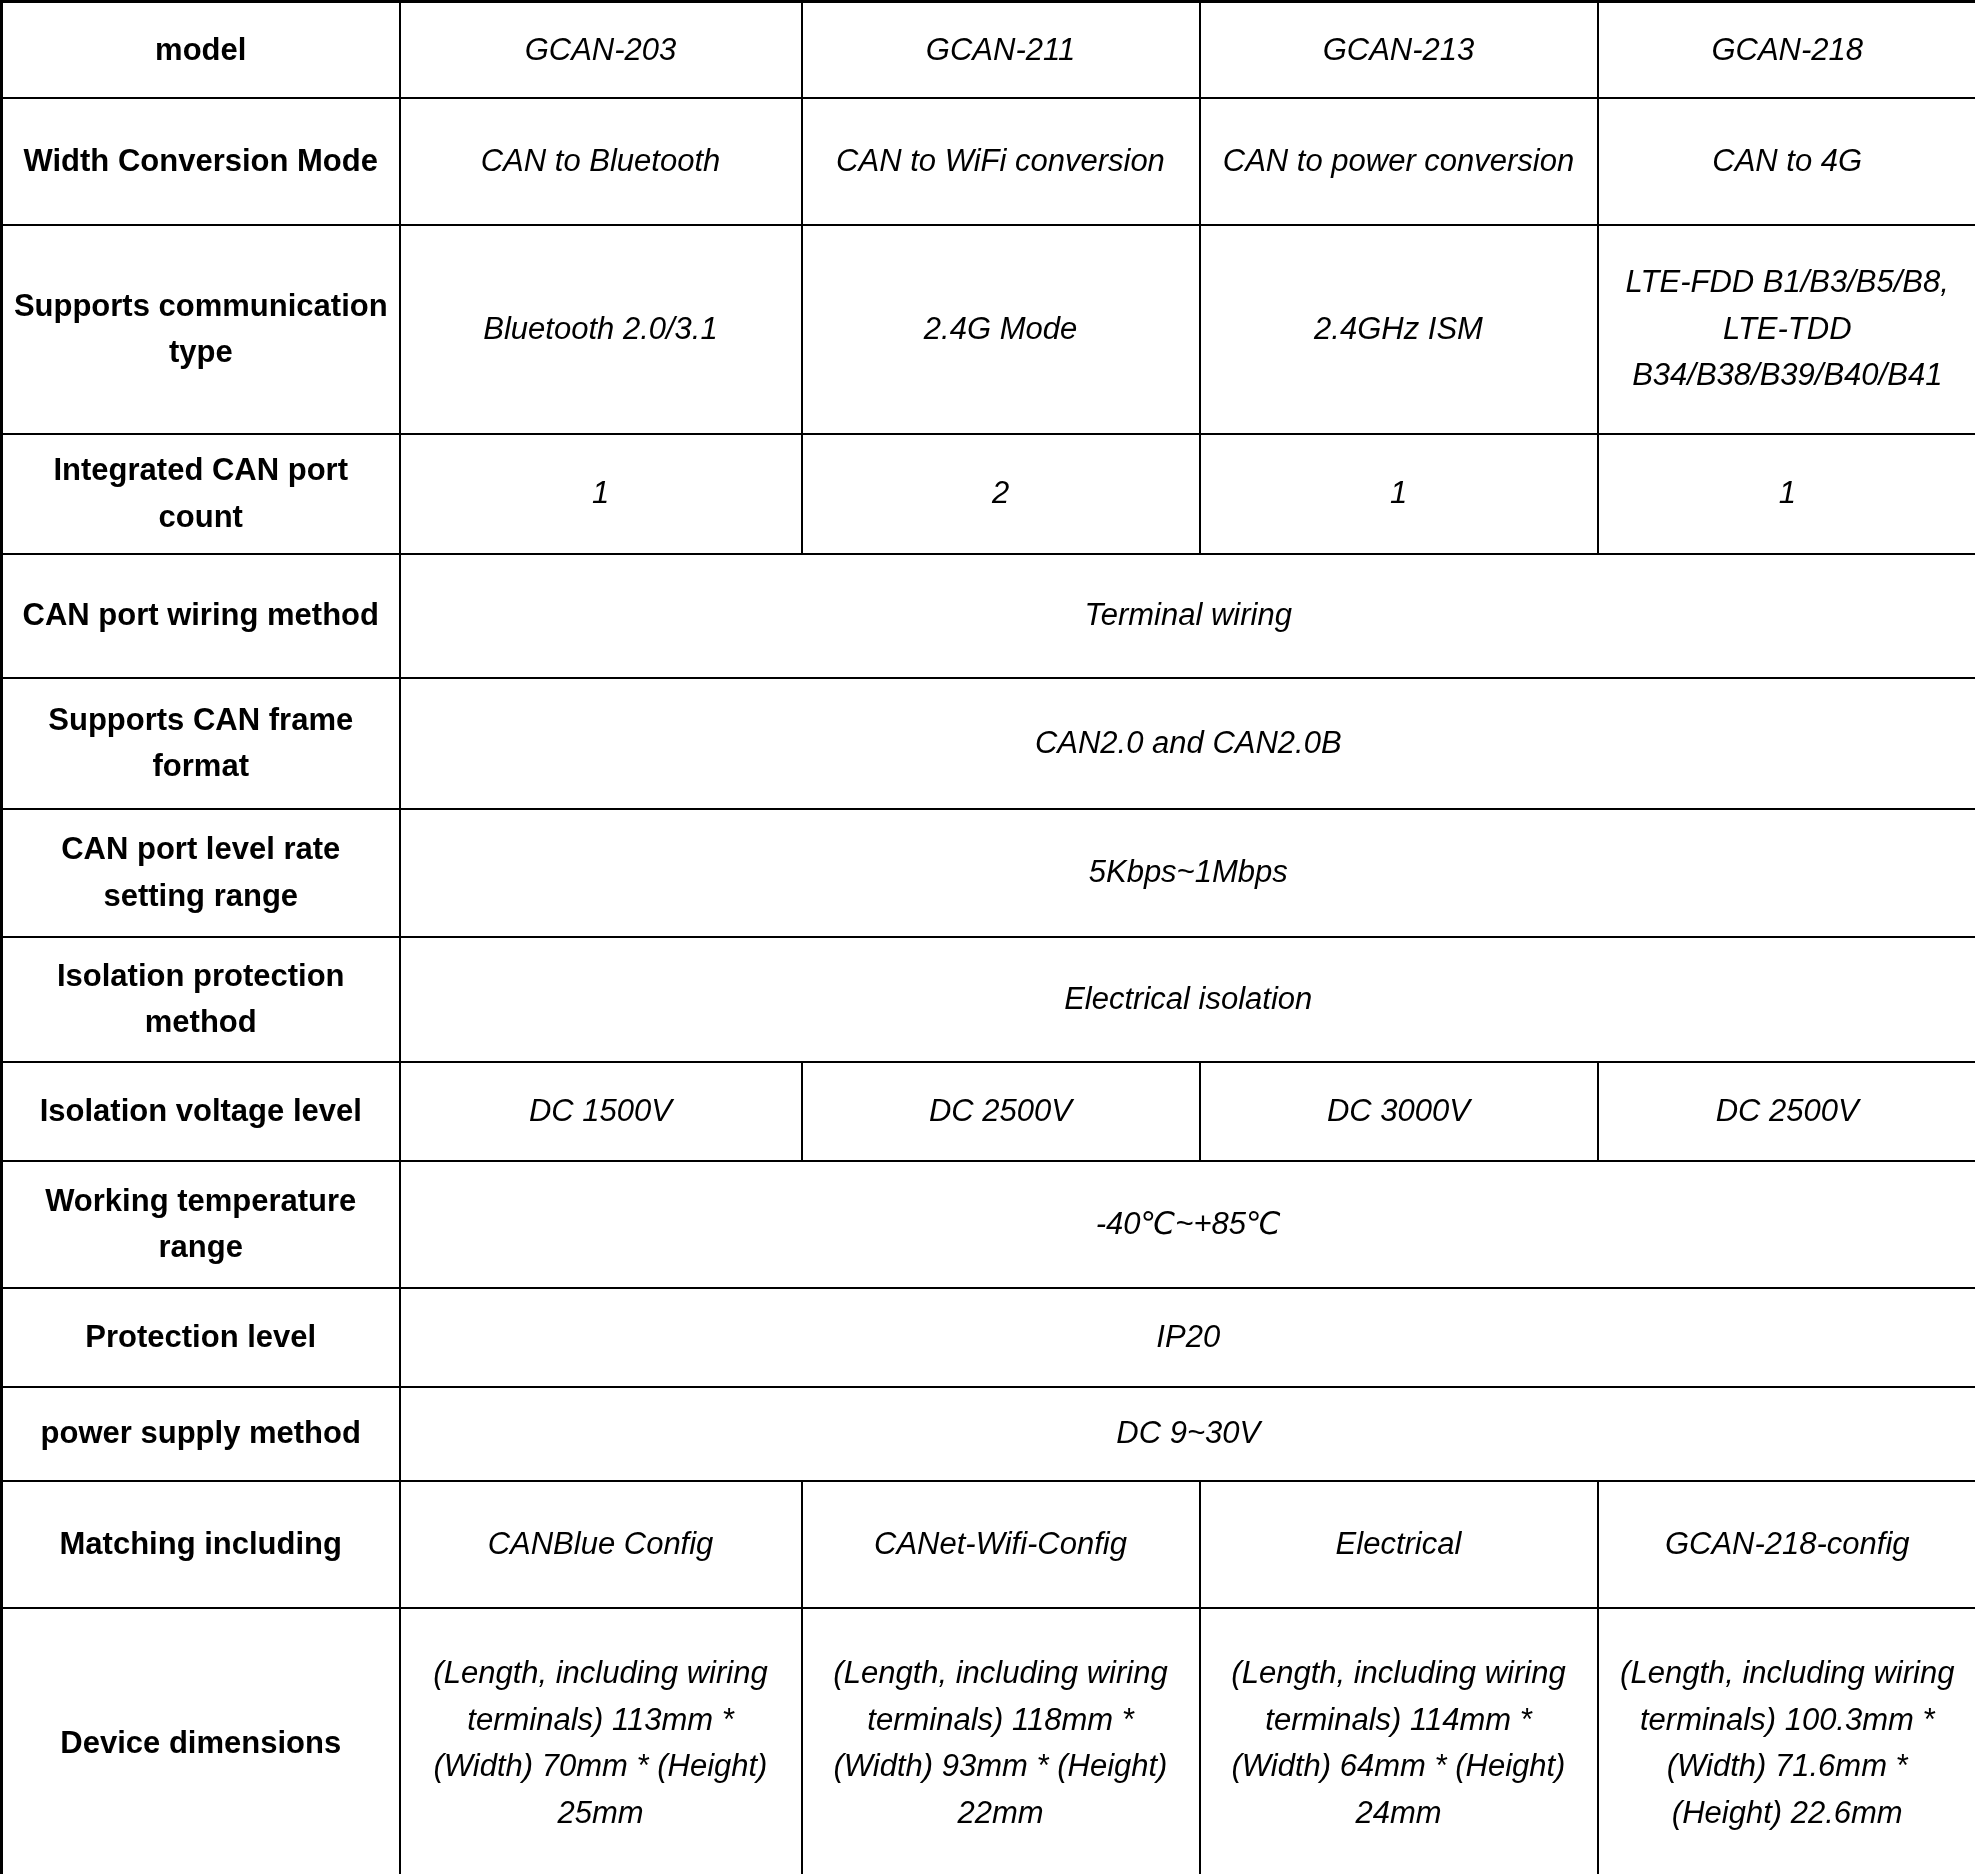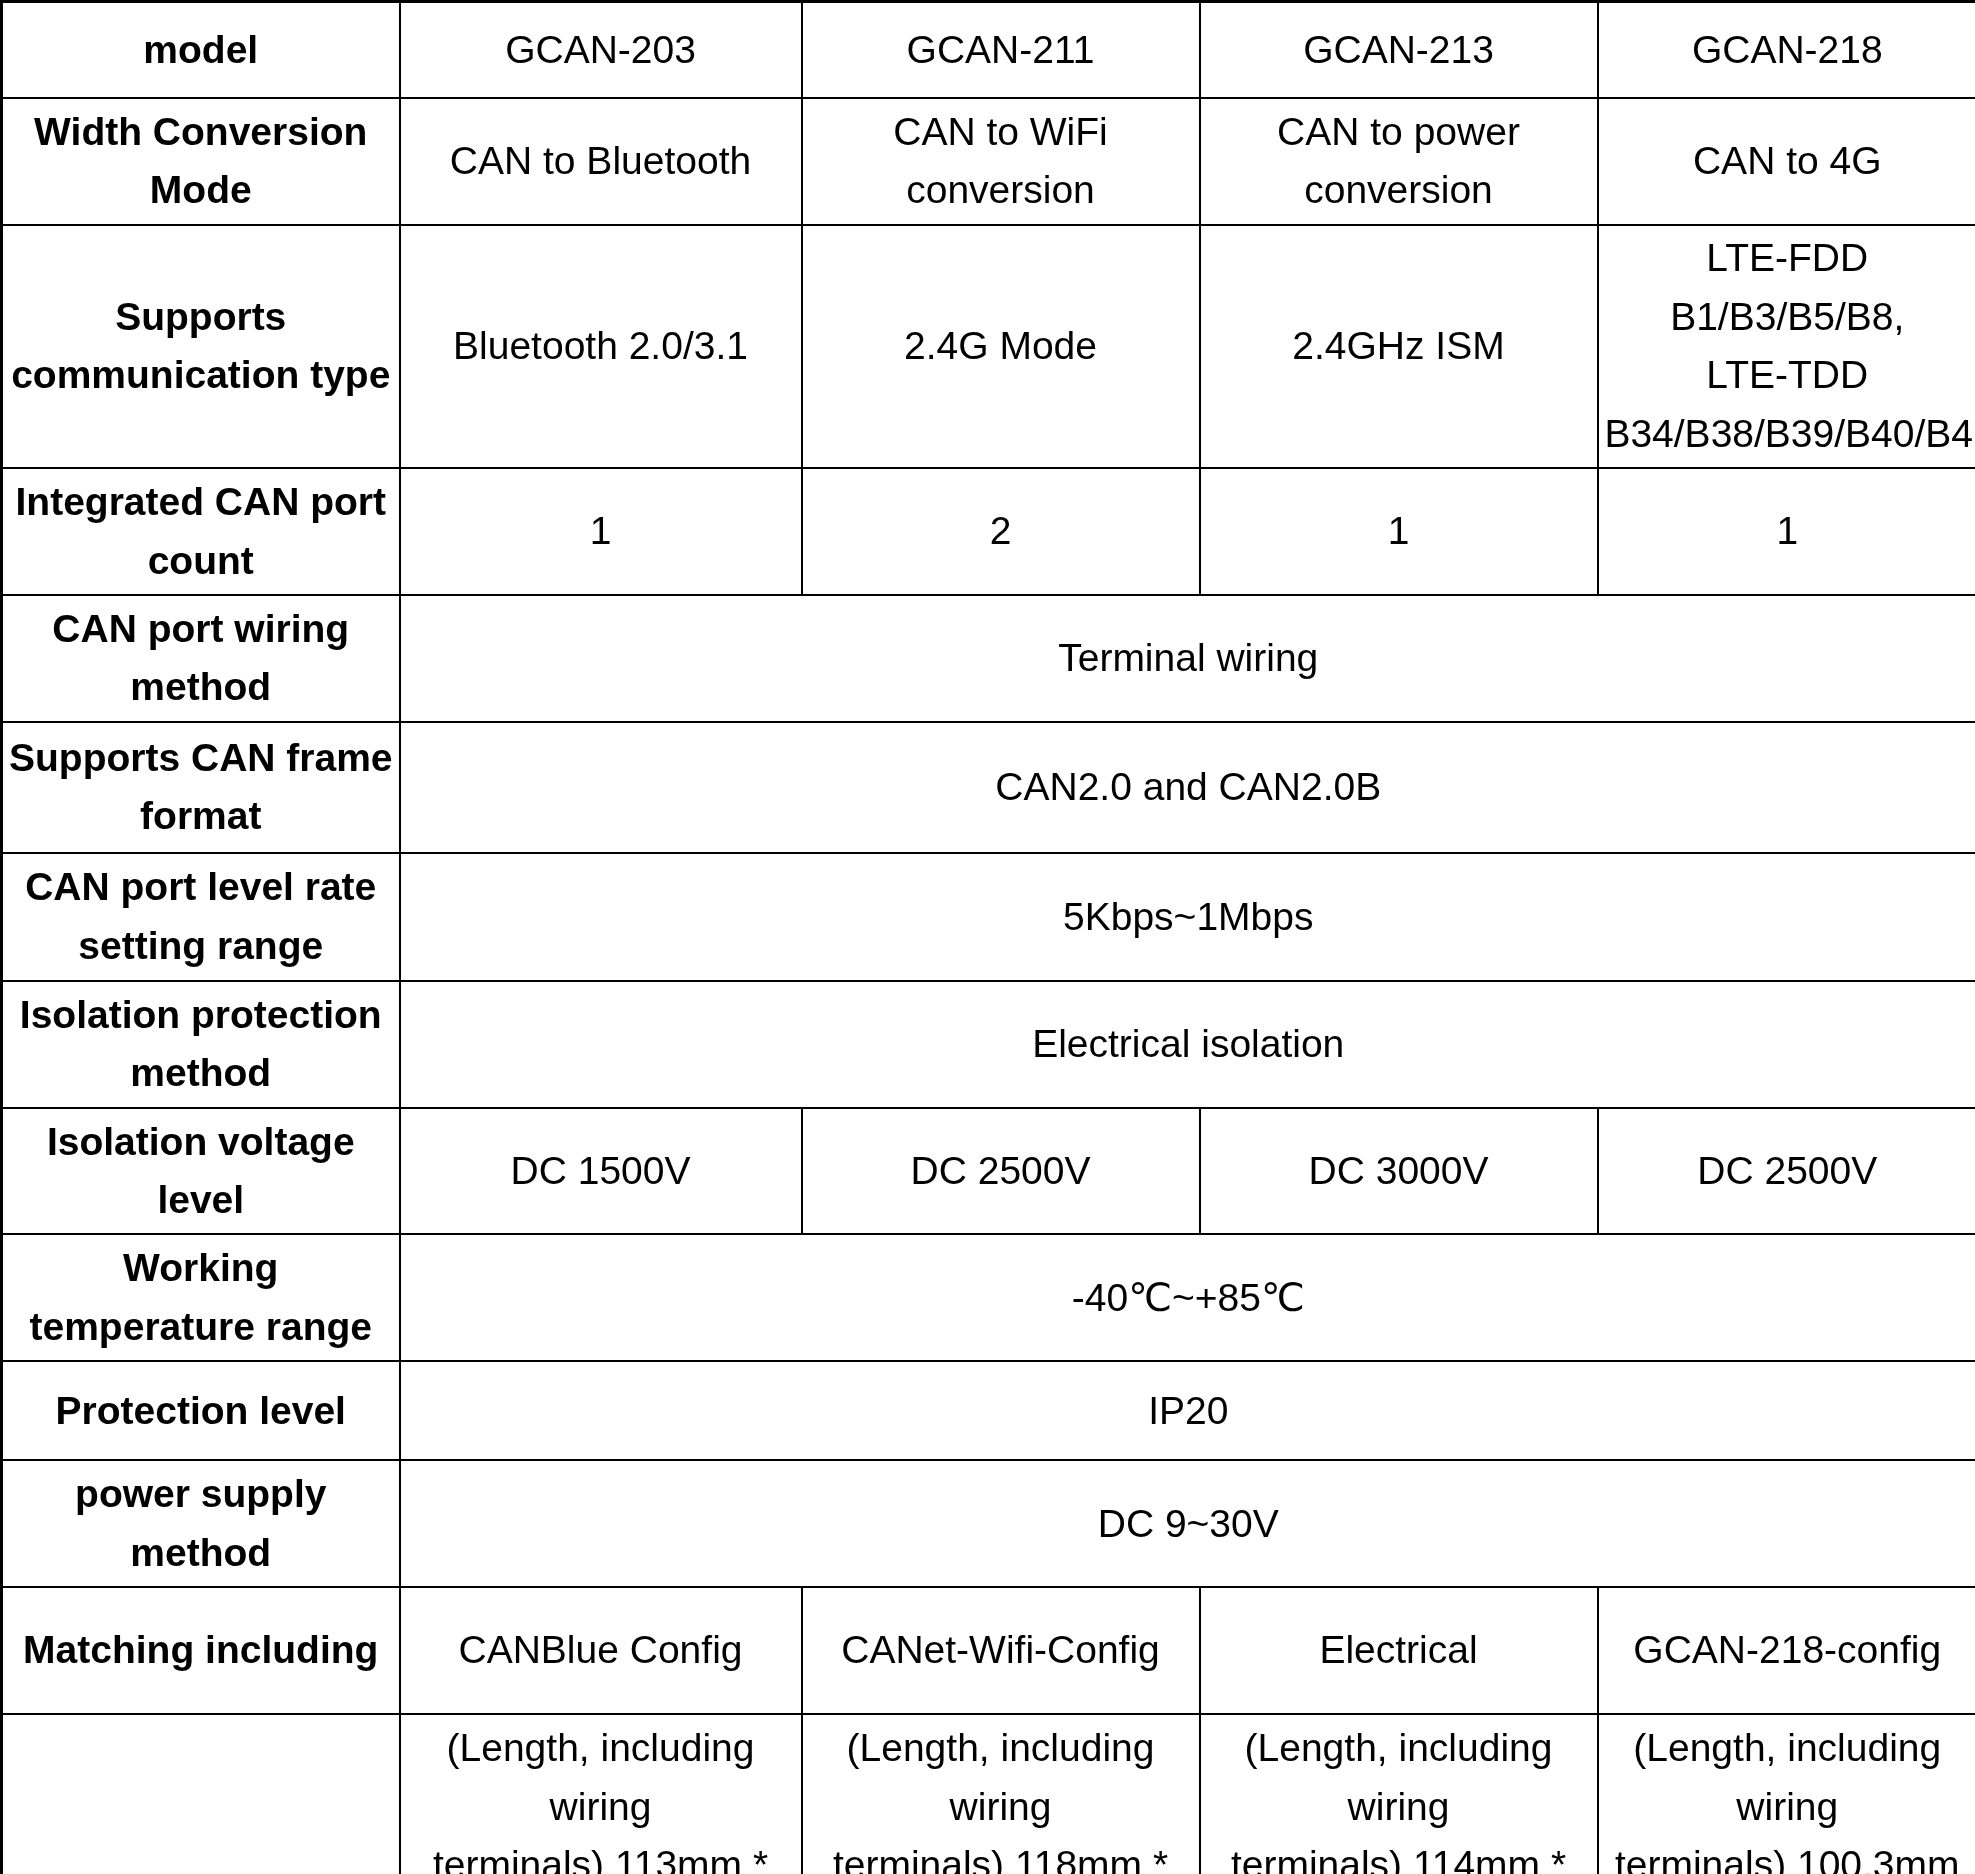"model" table.spec td, table.spec th { font-size: 39px -> 31px }
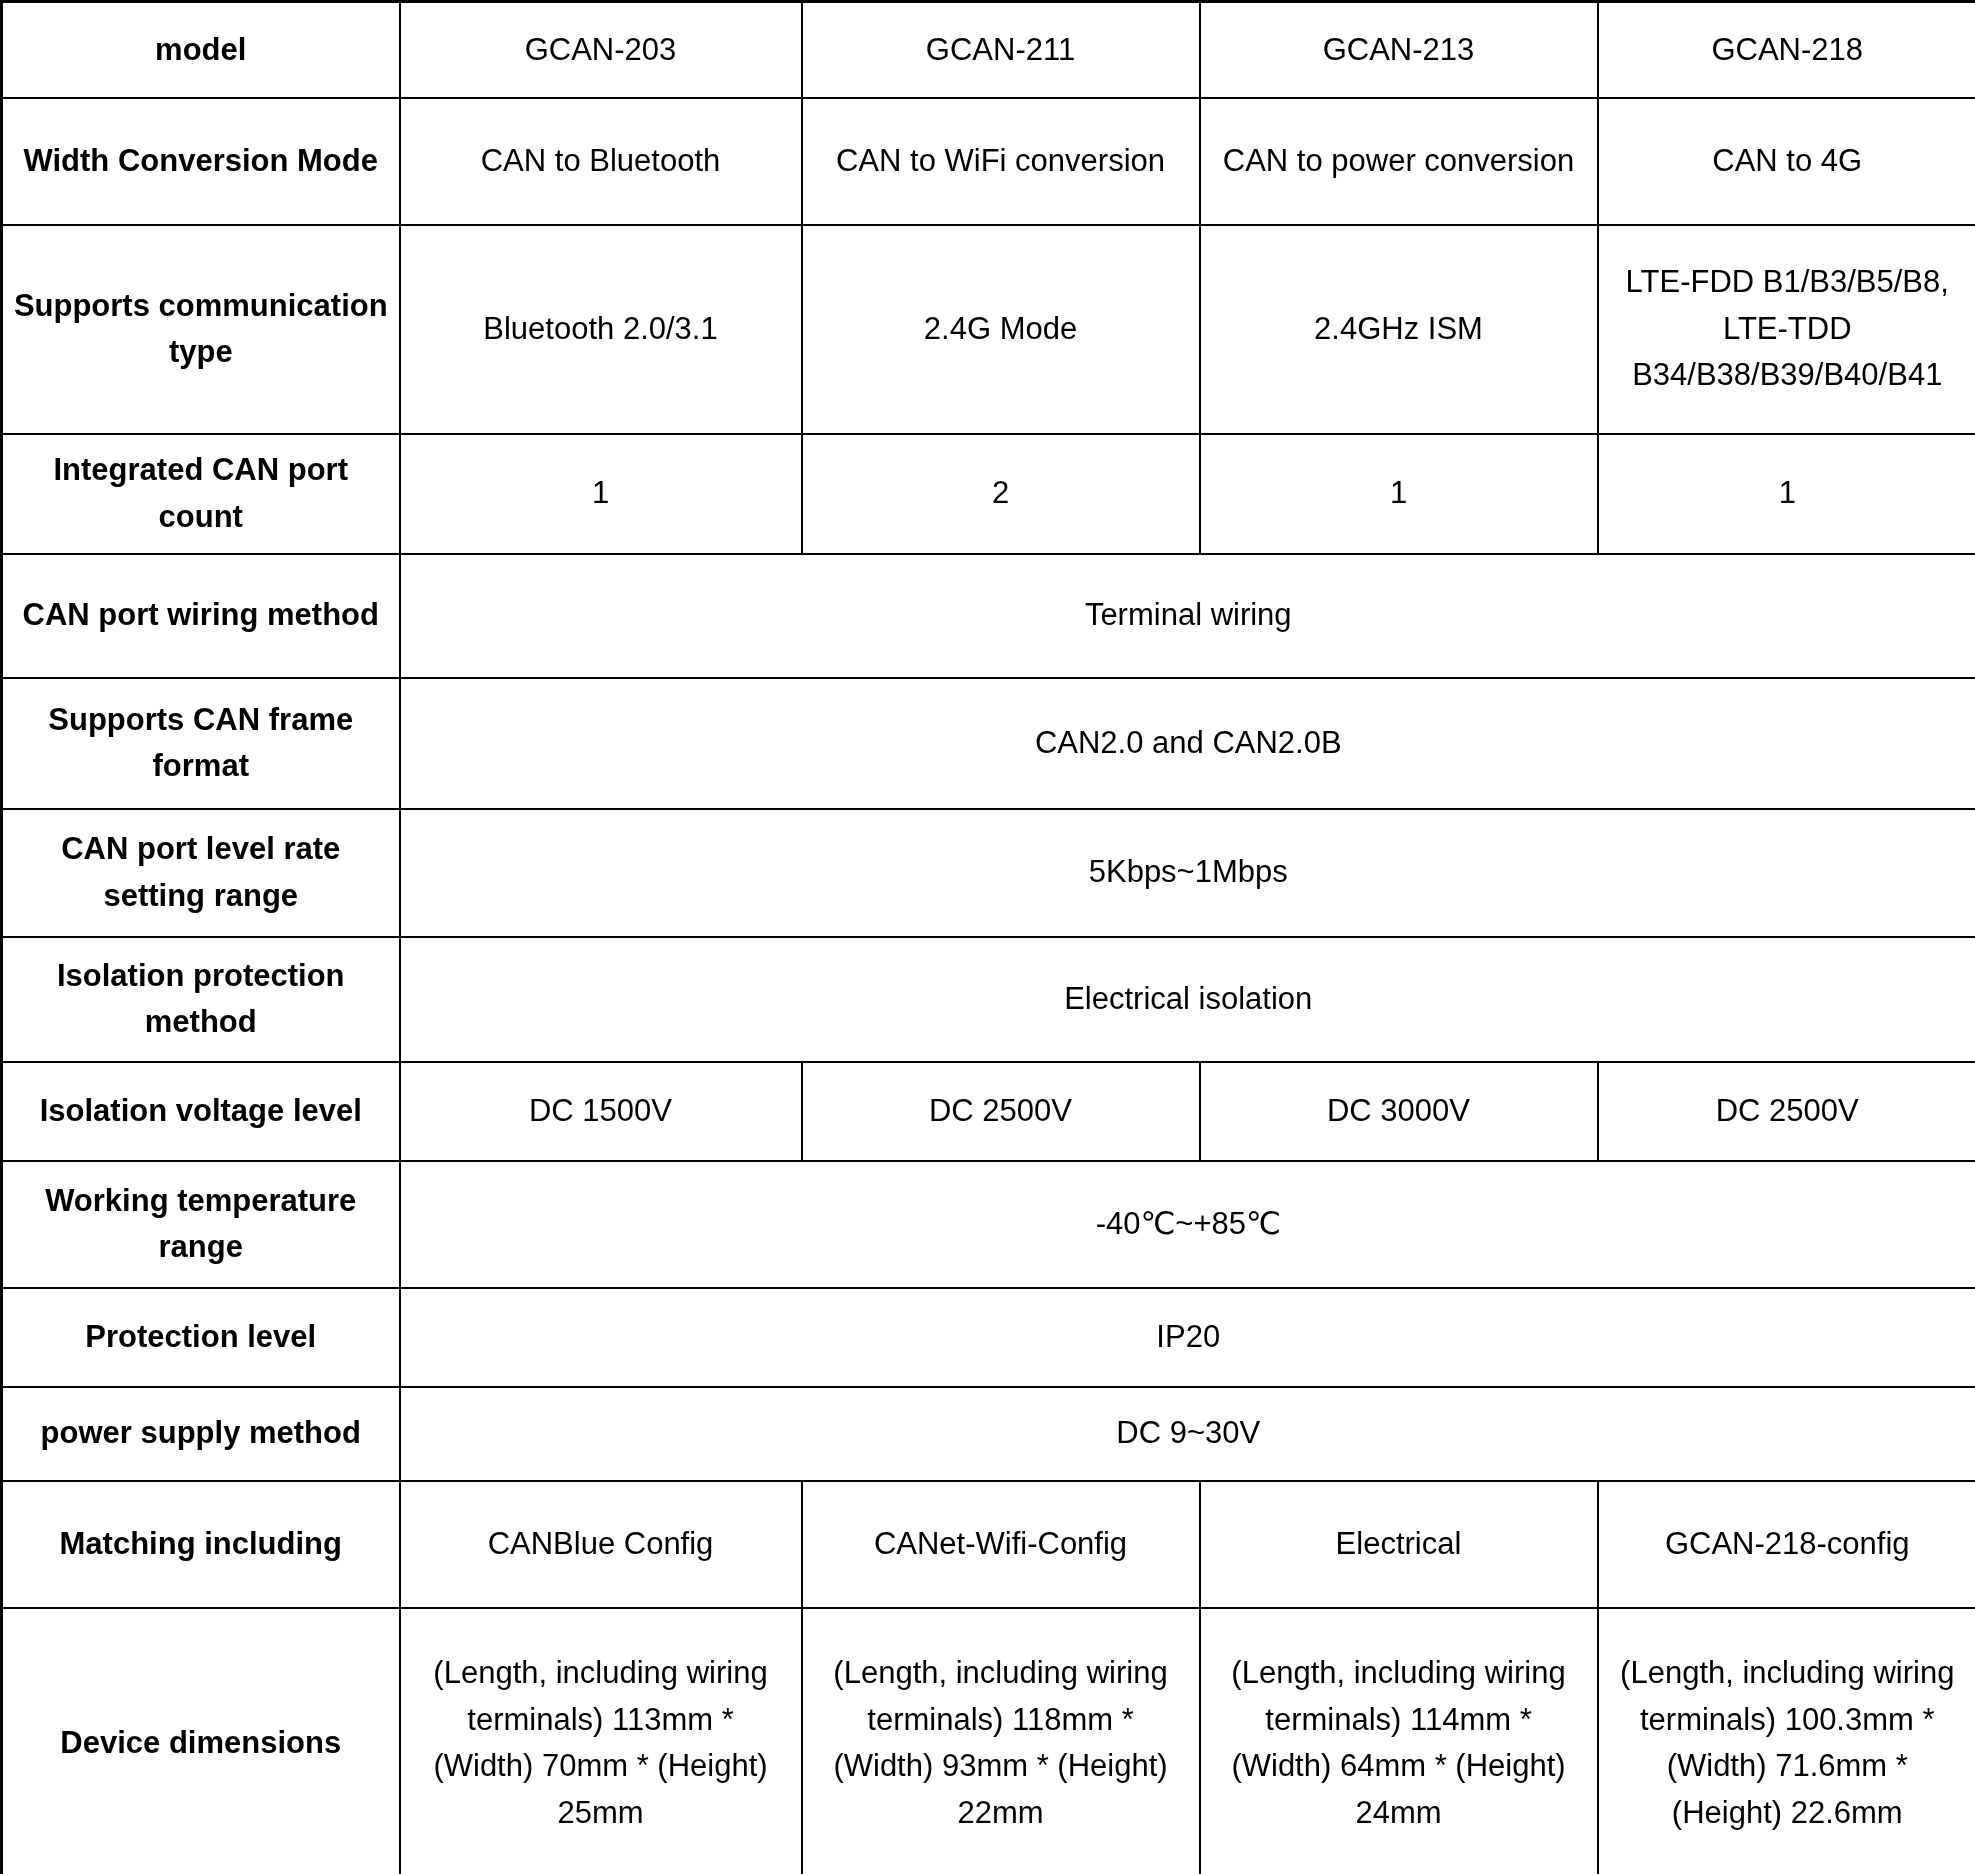"GCAN-203" td.value { font-style: none -> italic }
